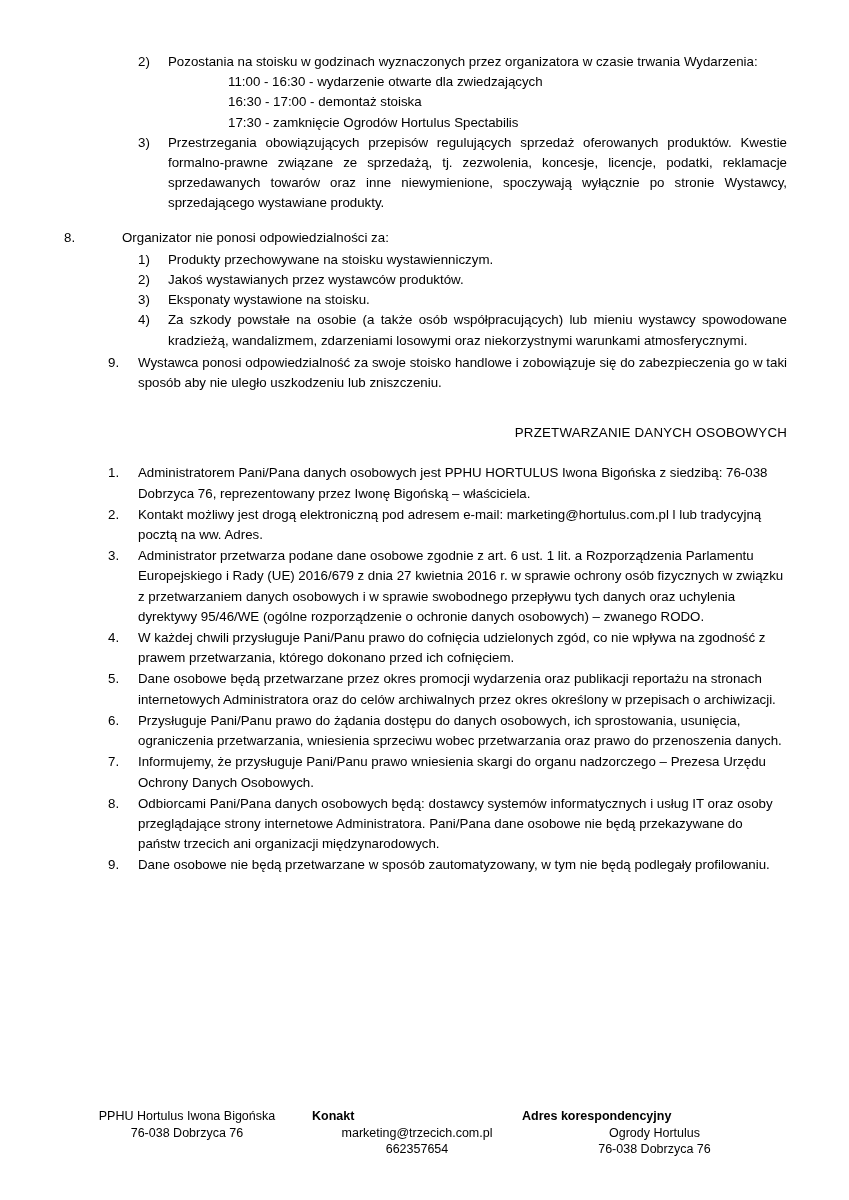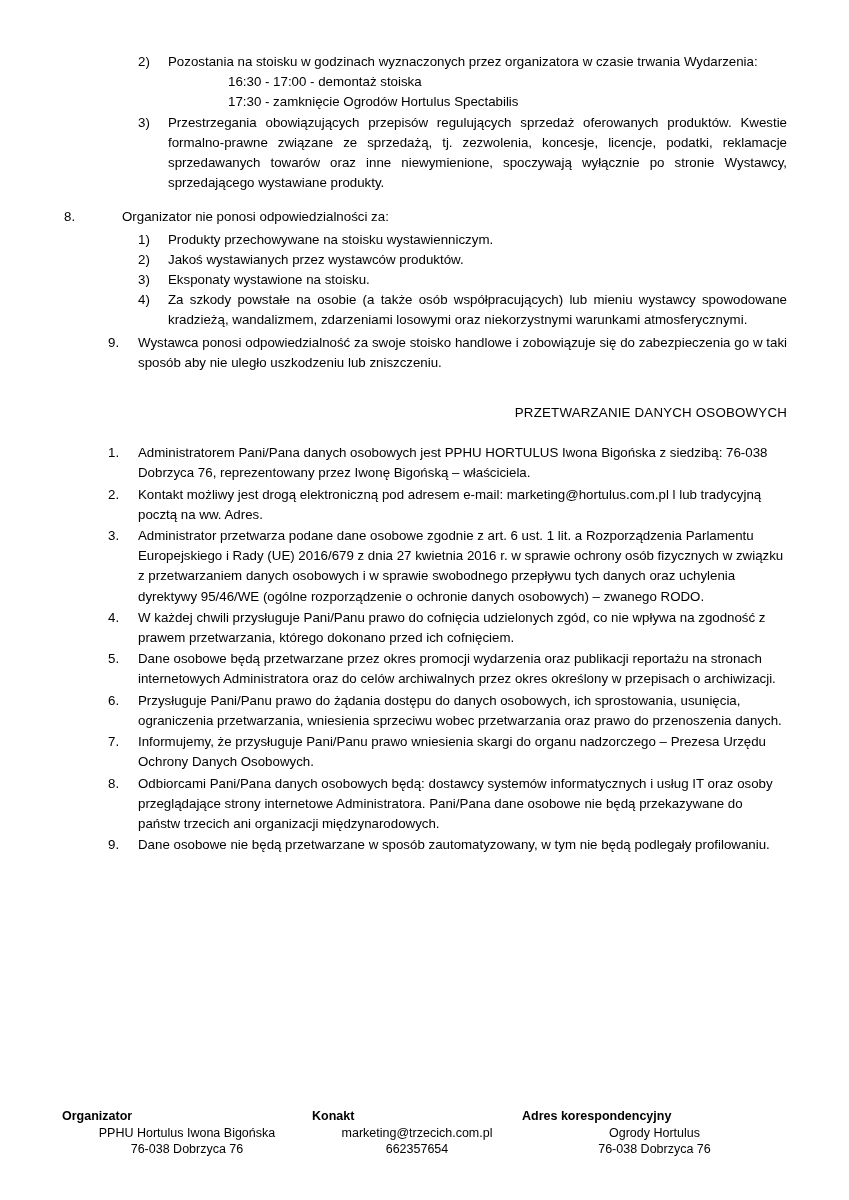"11:00 - 16:30 - wydarzenie" div { html: none -> <div>11:00 - 16:30 - wydarzenie otwarte dla zwiedzających</div> }
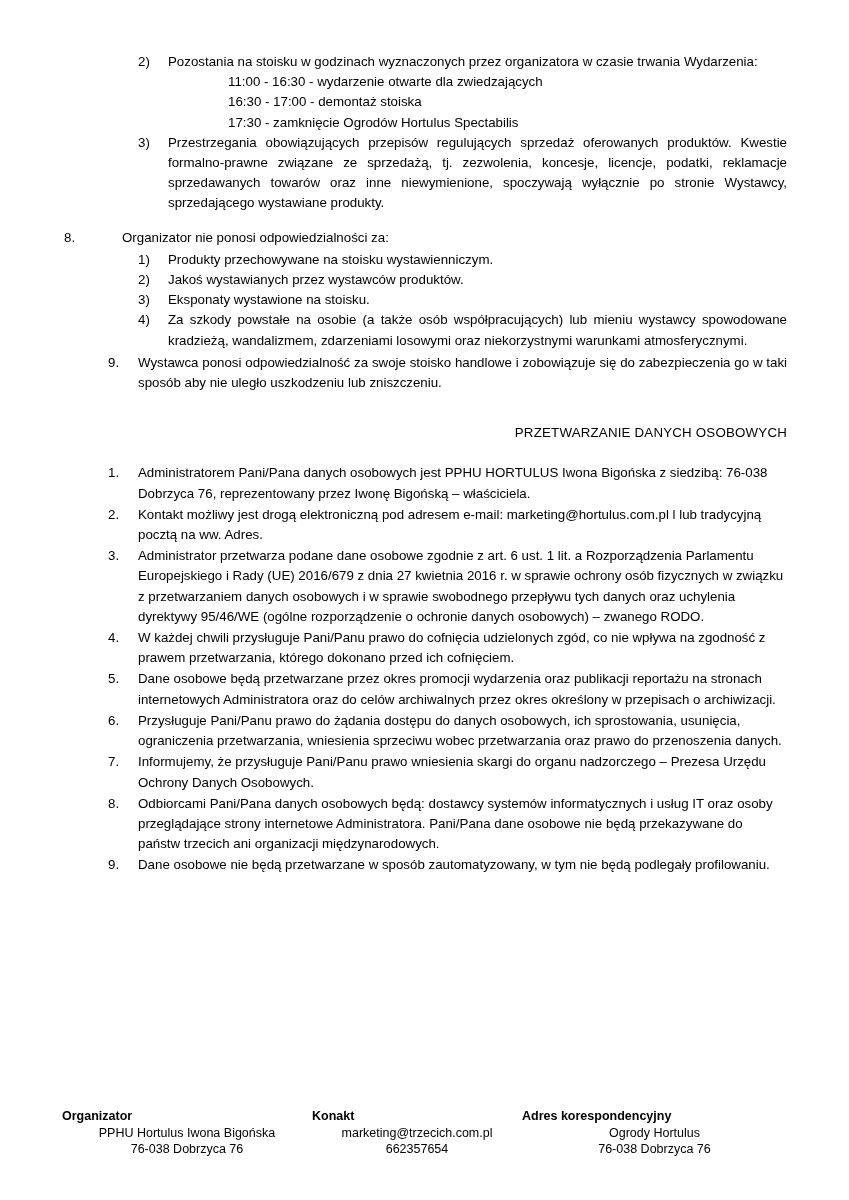"Organizator" div.title { html: <div>Organizator</div> -> none }
